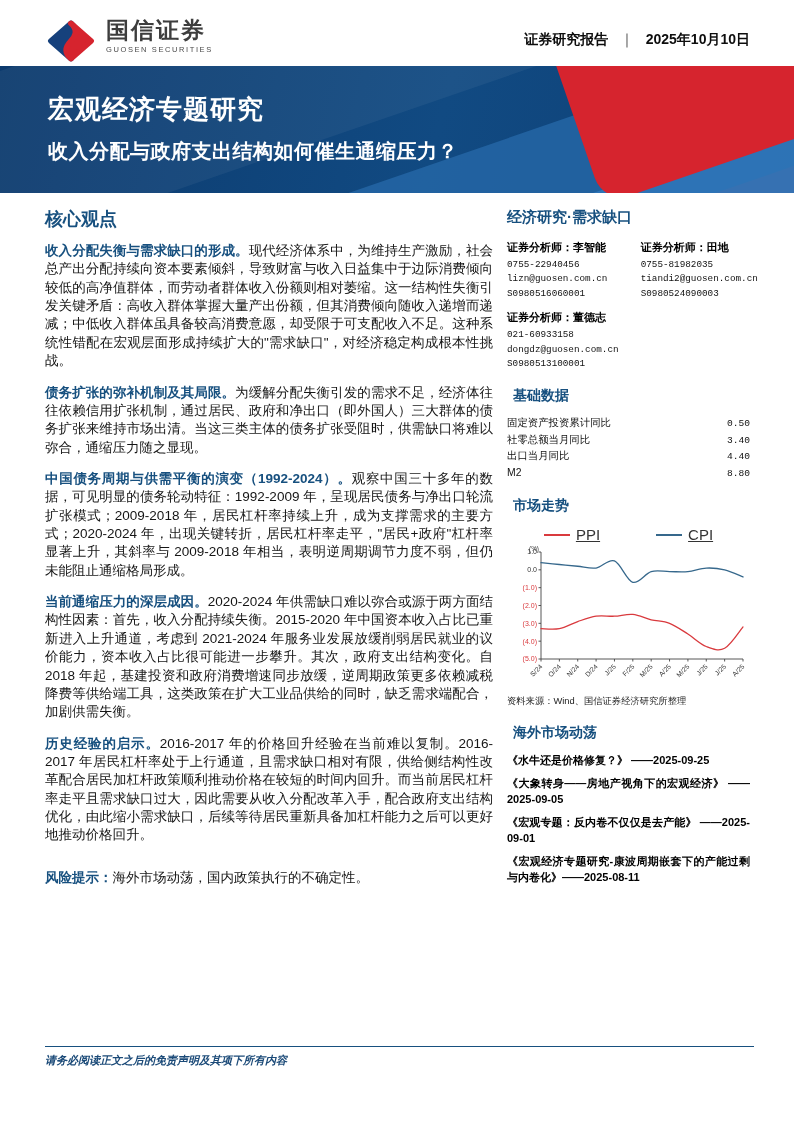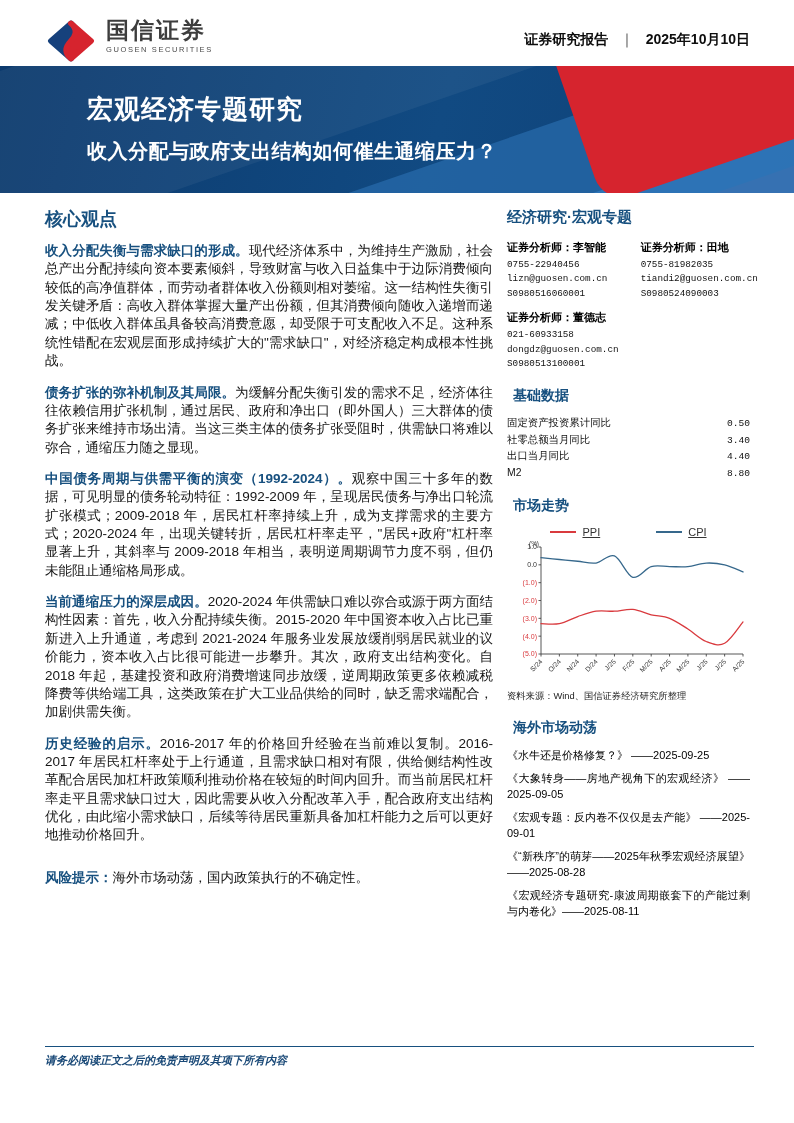"宏观经济专题研究" .banner { padding-left: 39px -> none }
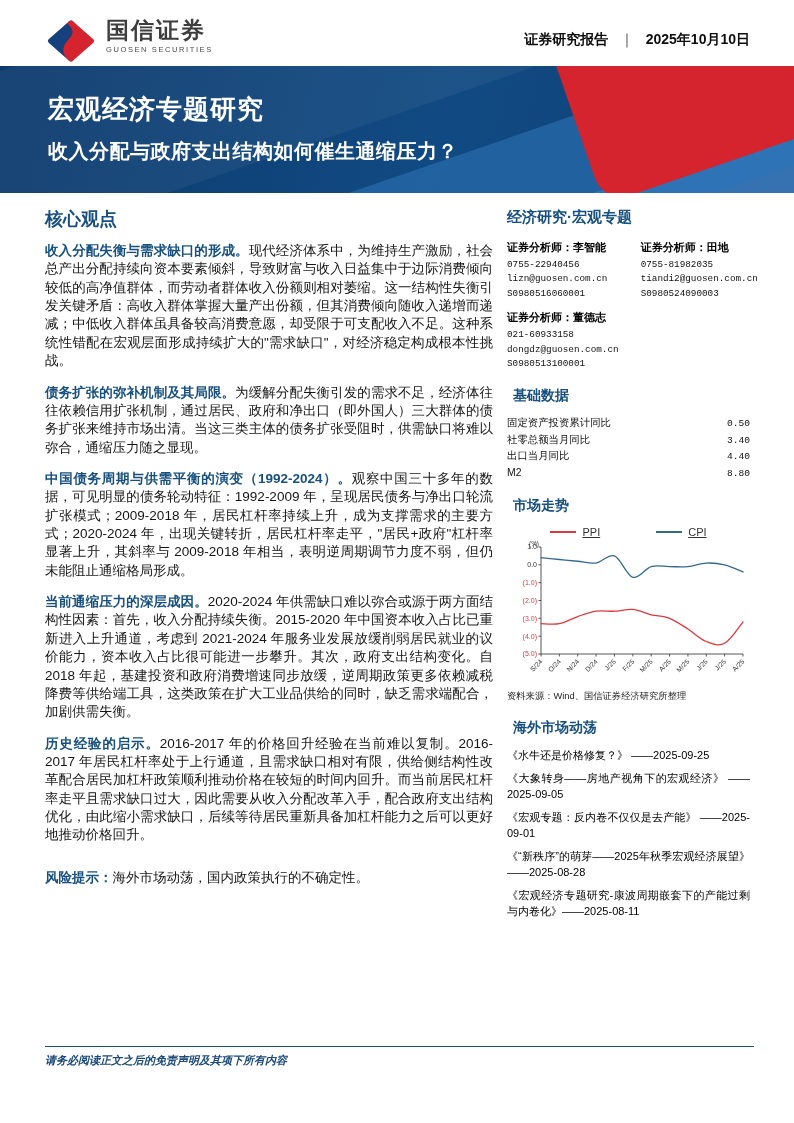"经济研究·宏观专题" div.sec-title { text: 宏观专题 -> 需求缺口 }
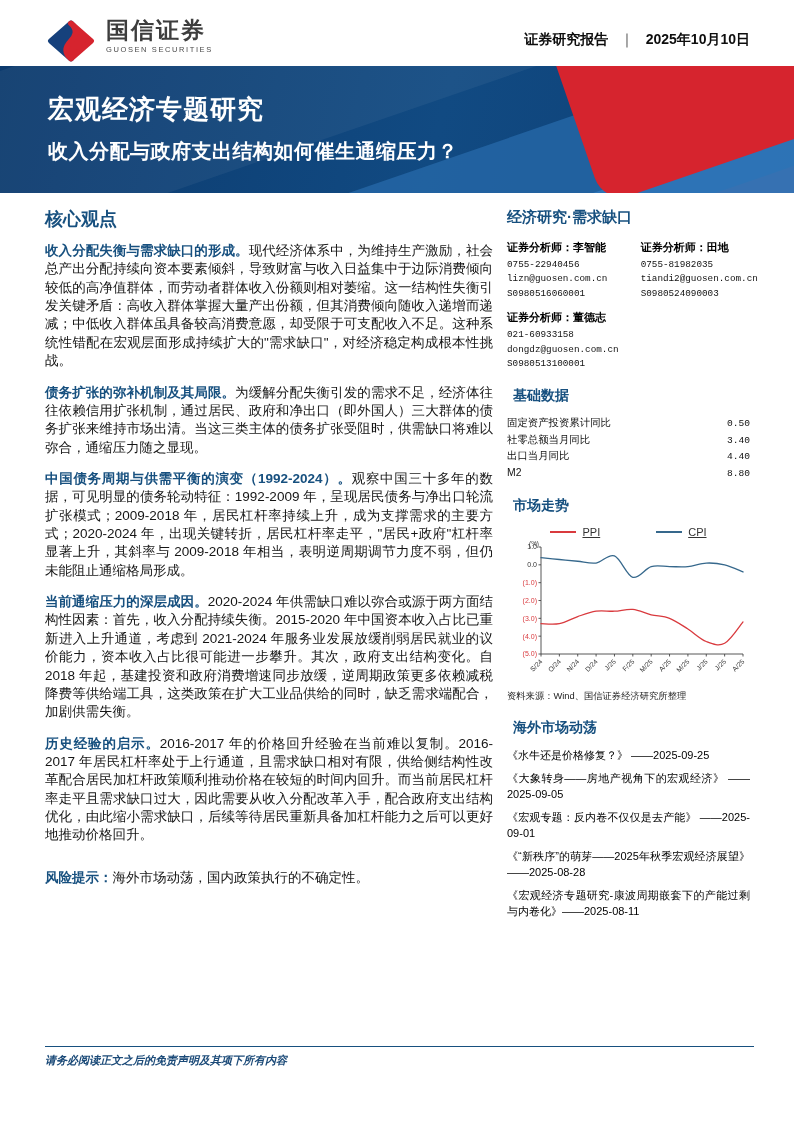"PPI" .legend-item { font-size: 11px -> 15px }
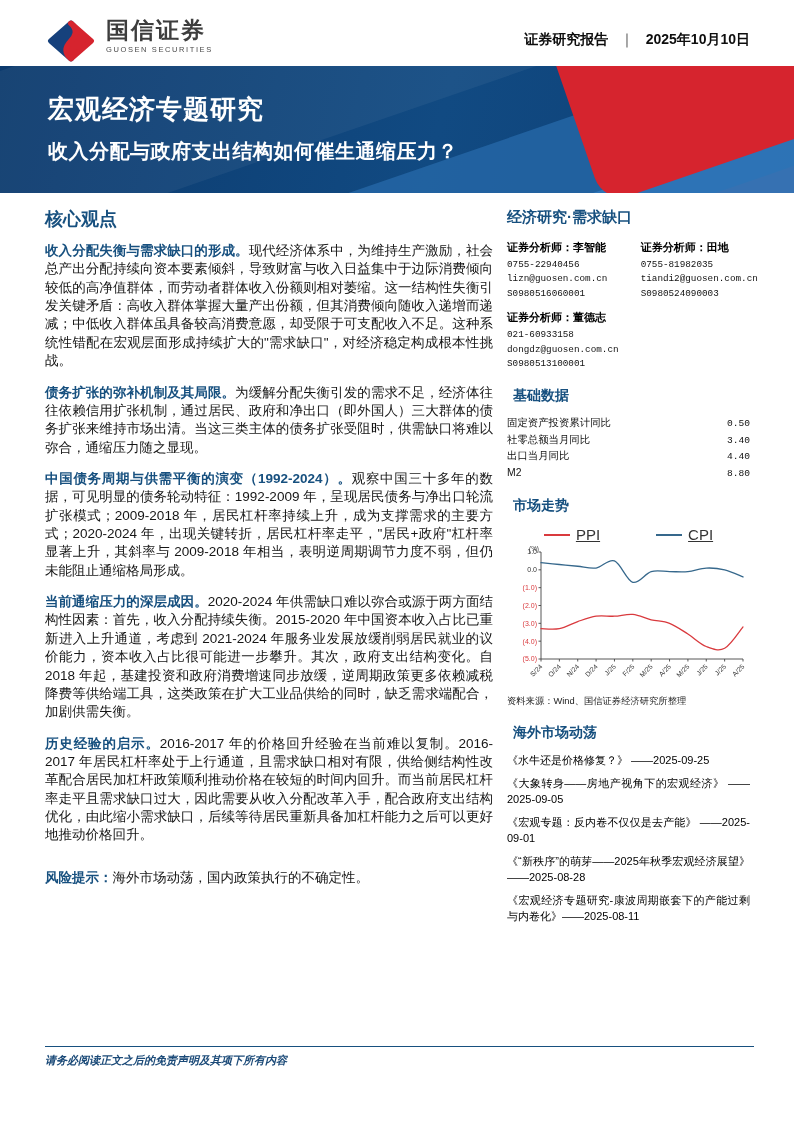"《水牛还是价格修复？》 ——2025-09-25" .report-item { font-weight: normal -> bold }
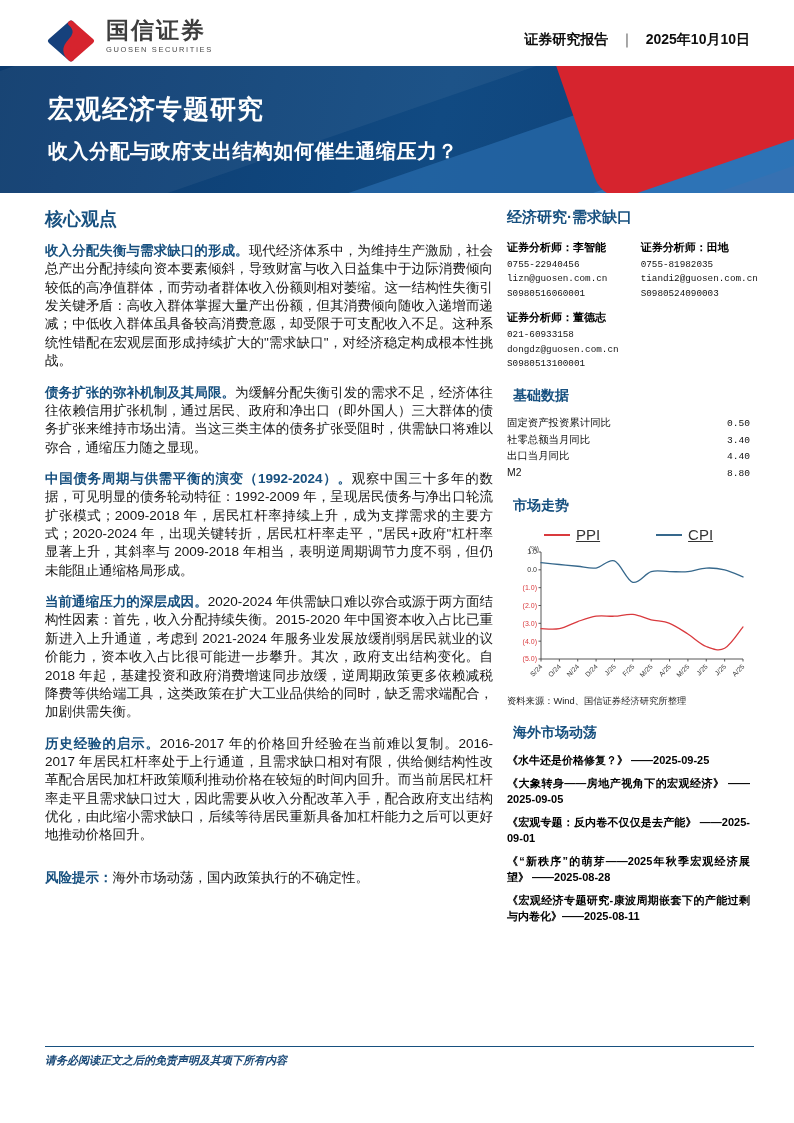"《“新秩序”的萌芽——2025年秋季宏观经济展望》 ——2025-08-28" div.report-item { html: <div>《“新秩序”的萌芽——2025年秋季宏观经济展望》 ——2025-08-28</div> -> none }
